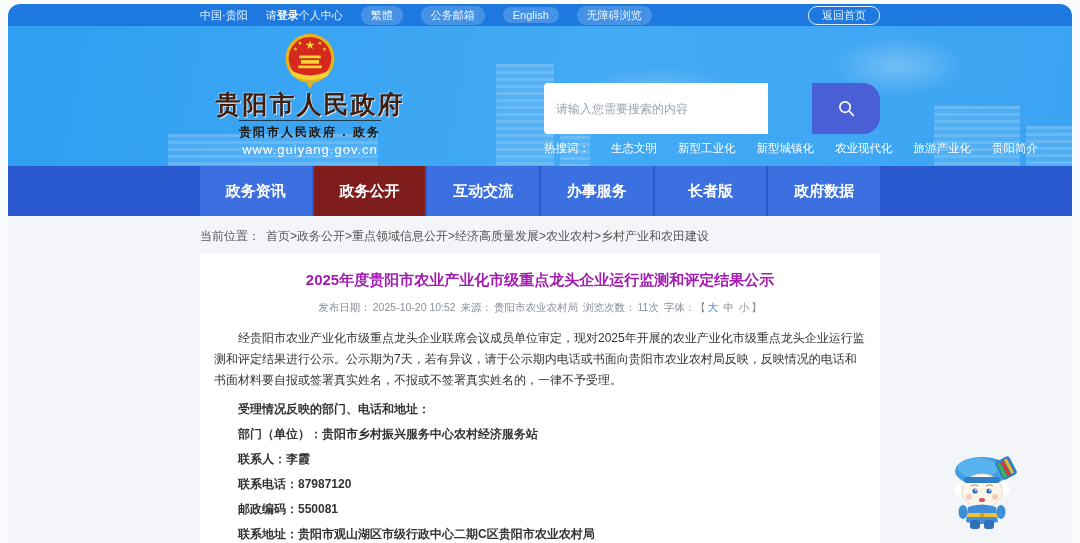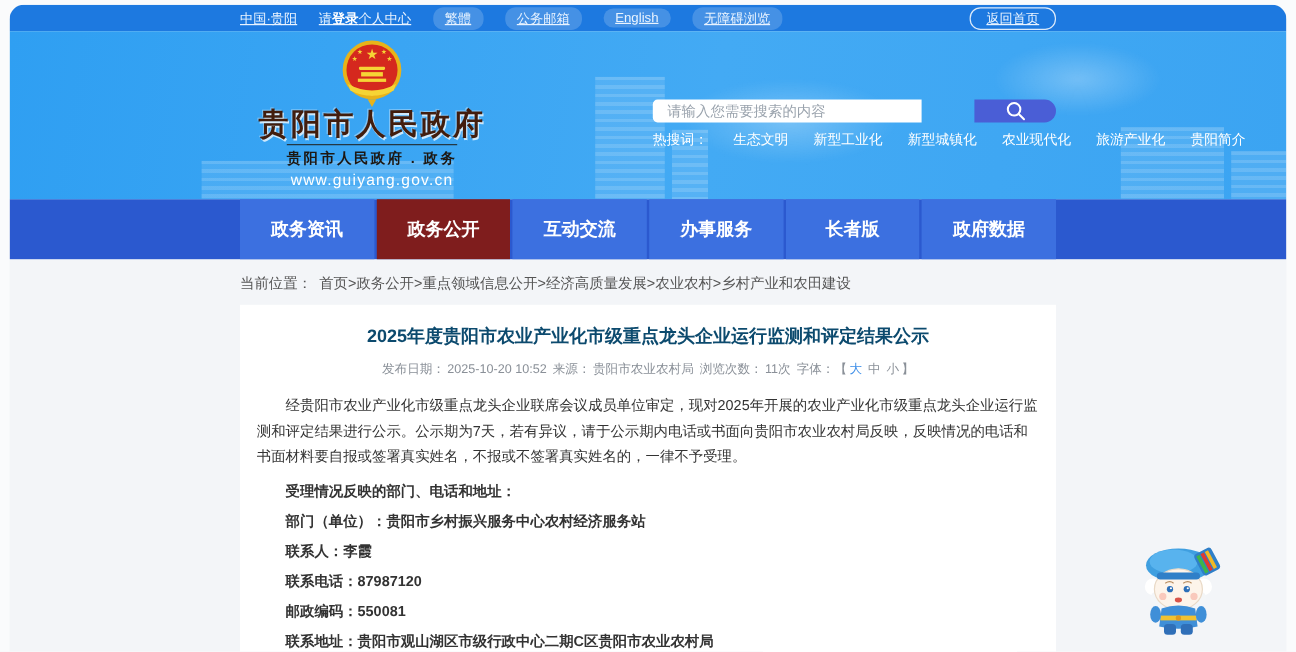"中国·贵阳" .topbar .center-col { text-decoration: underline -> none }
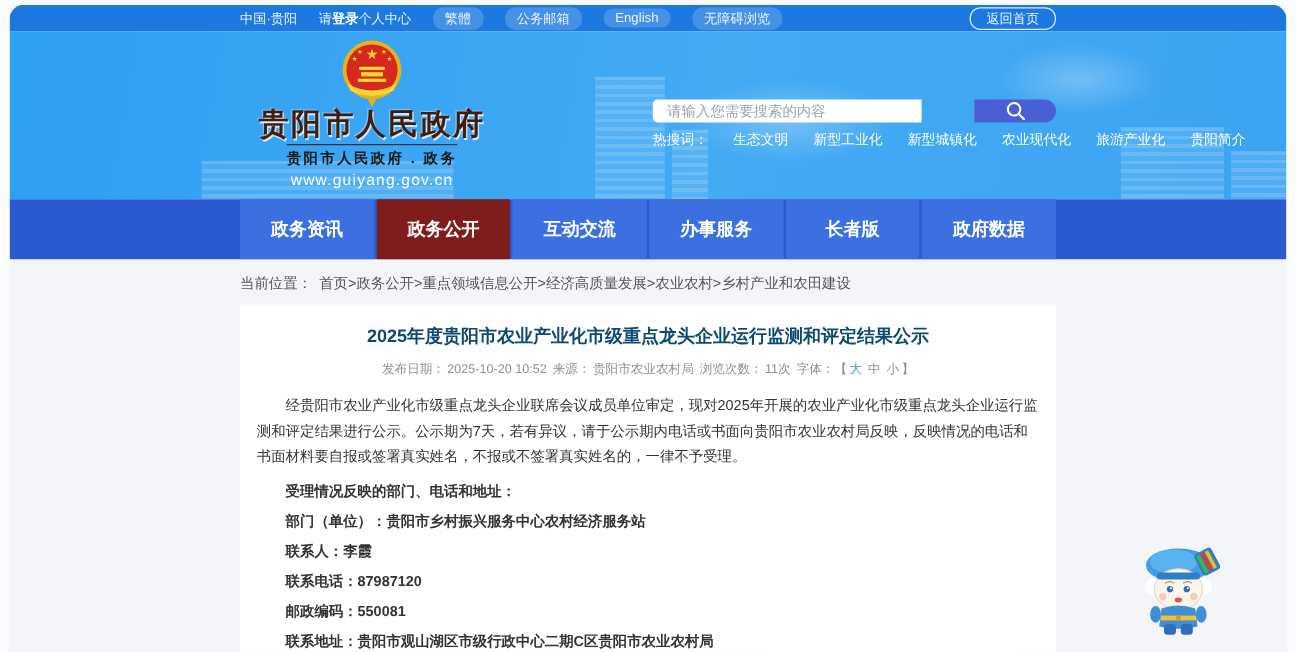"请输入您需要搜索的内容" .search-bar { height: 19px -> 51px }
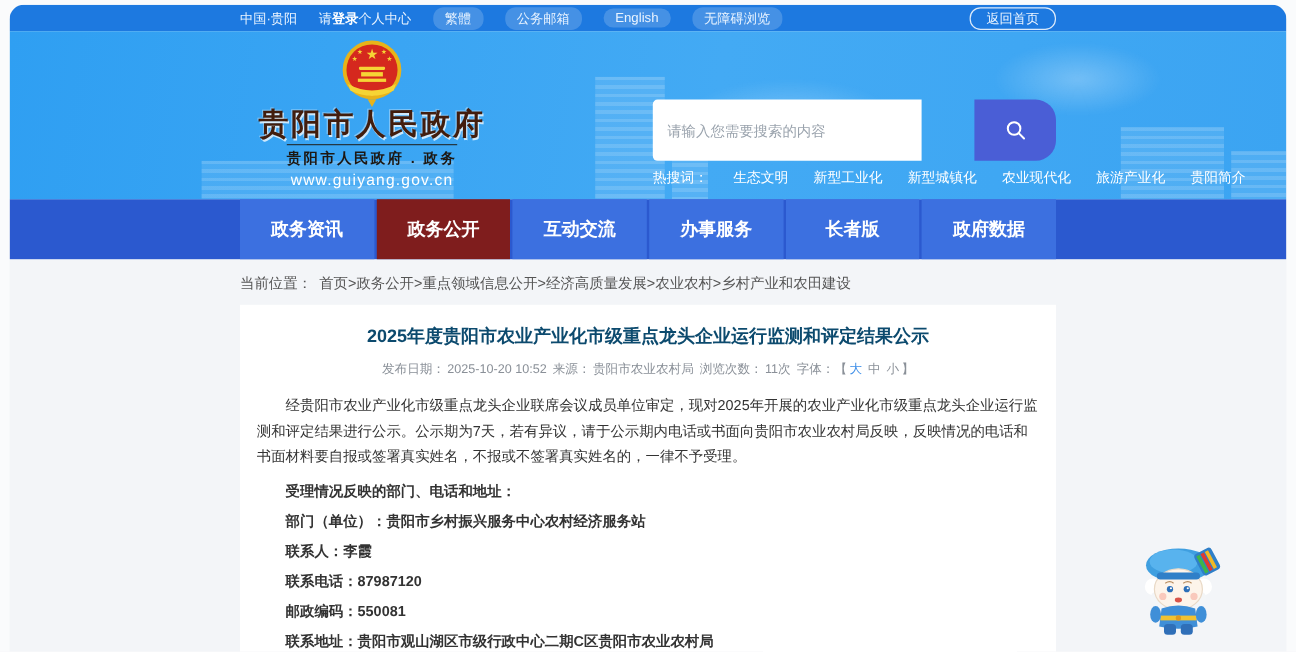"2025年度贵阳市农业产业化市级重点龙头企业运行监测和评定结果公示" .art-title { color: #0c4a6e -> #a21caf }
